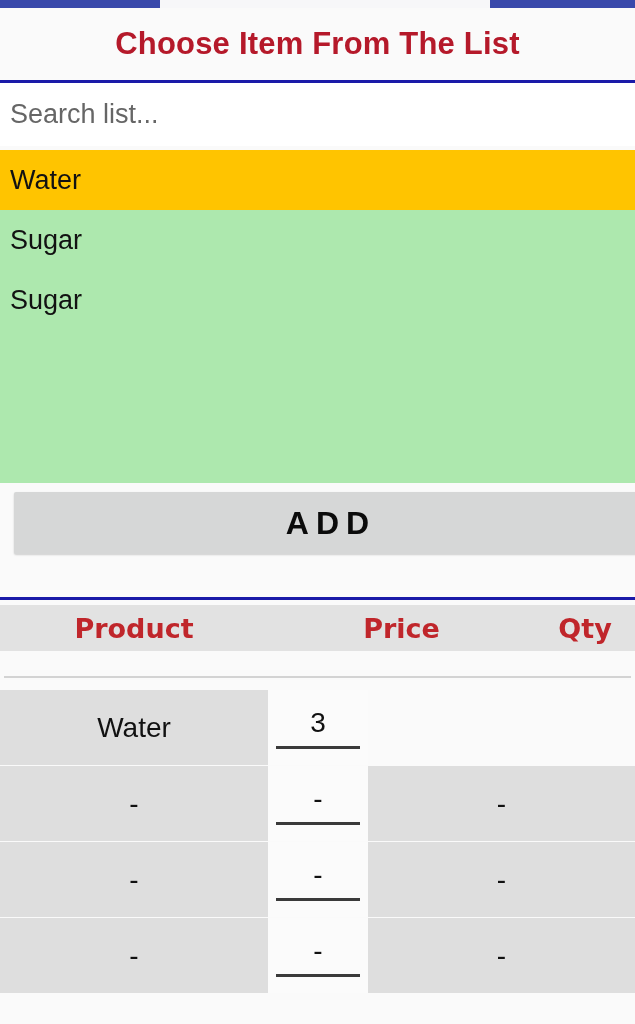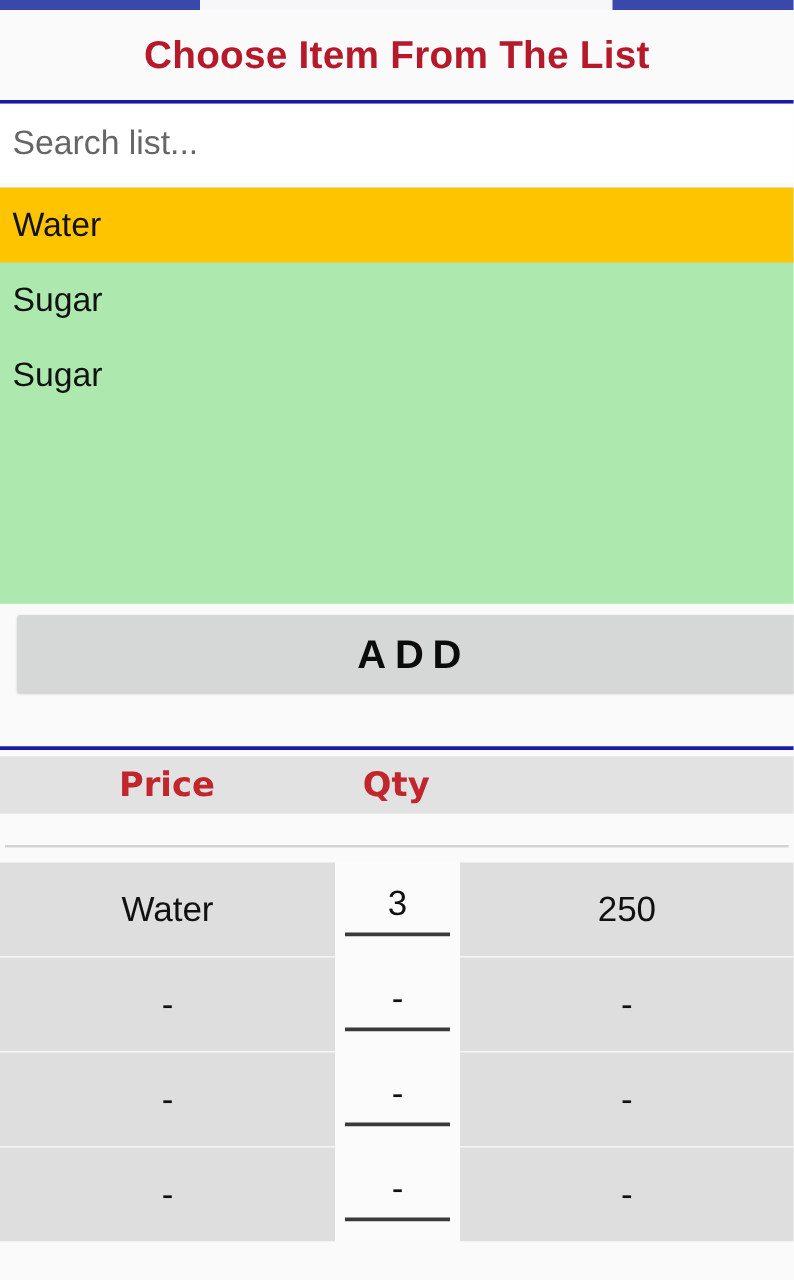"Product" div.th { html: none -> <div>Product</div> }
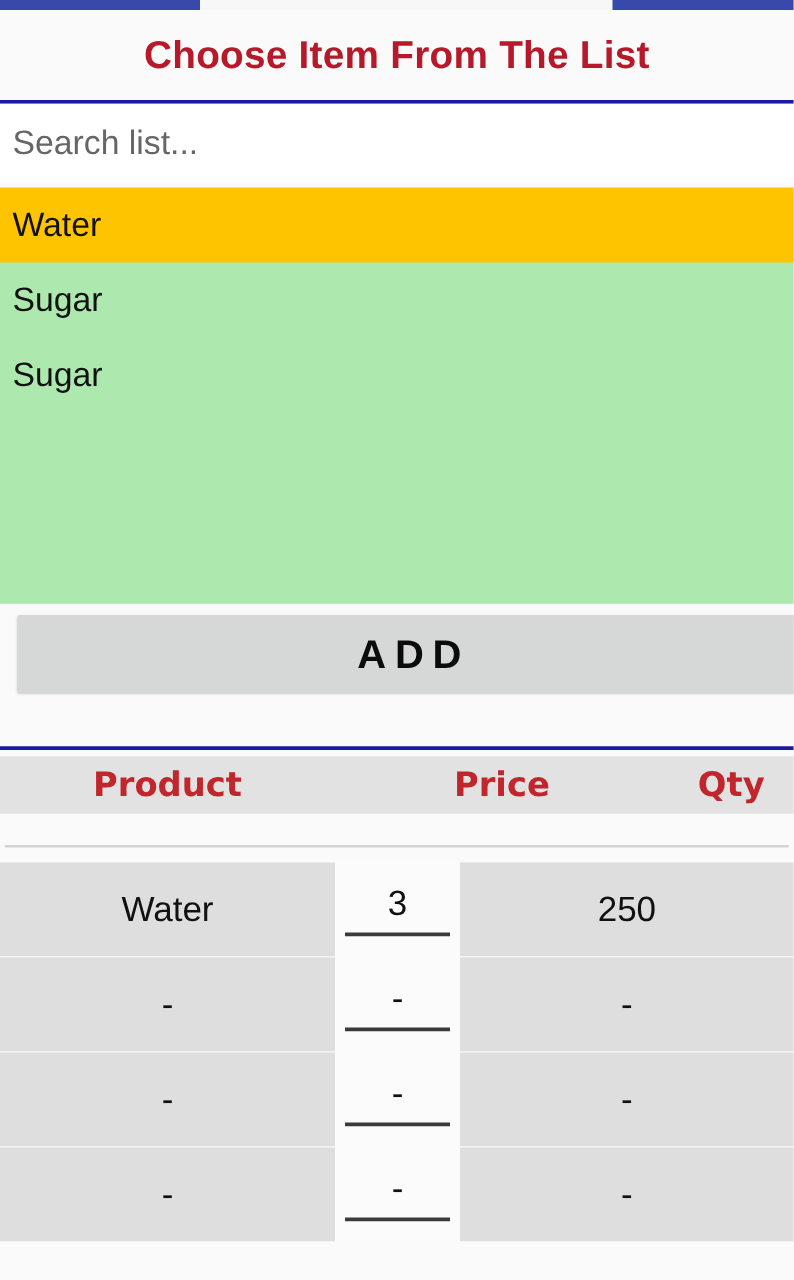"250" div.cell { html: <div>250</div> -> none }
